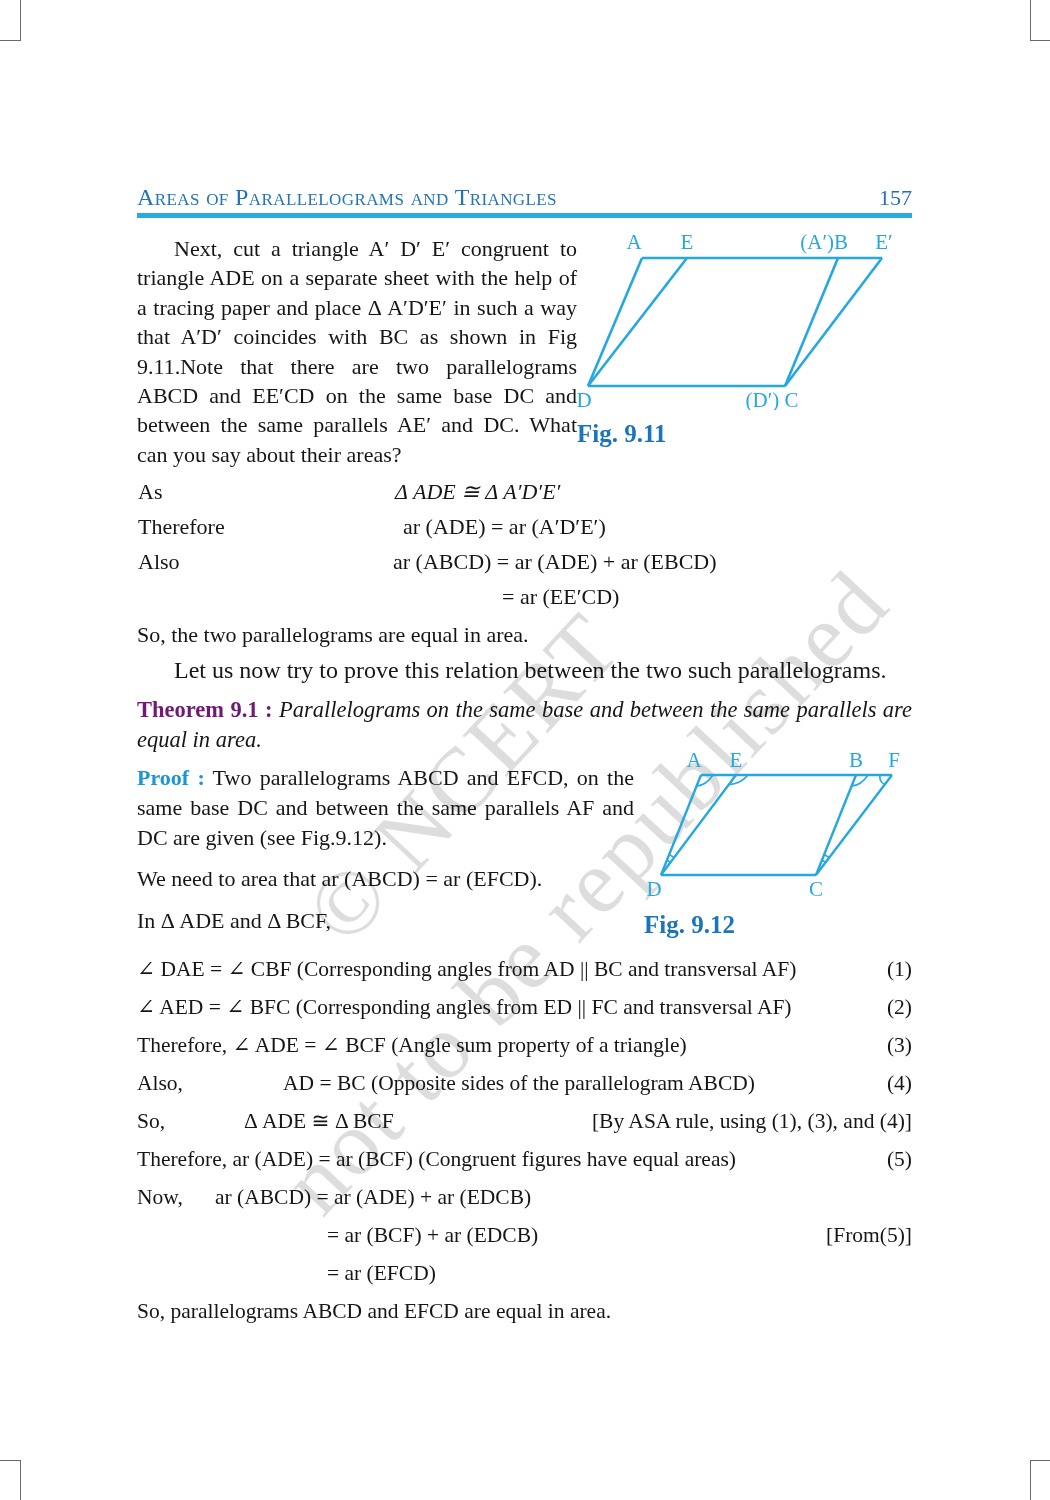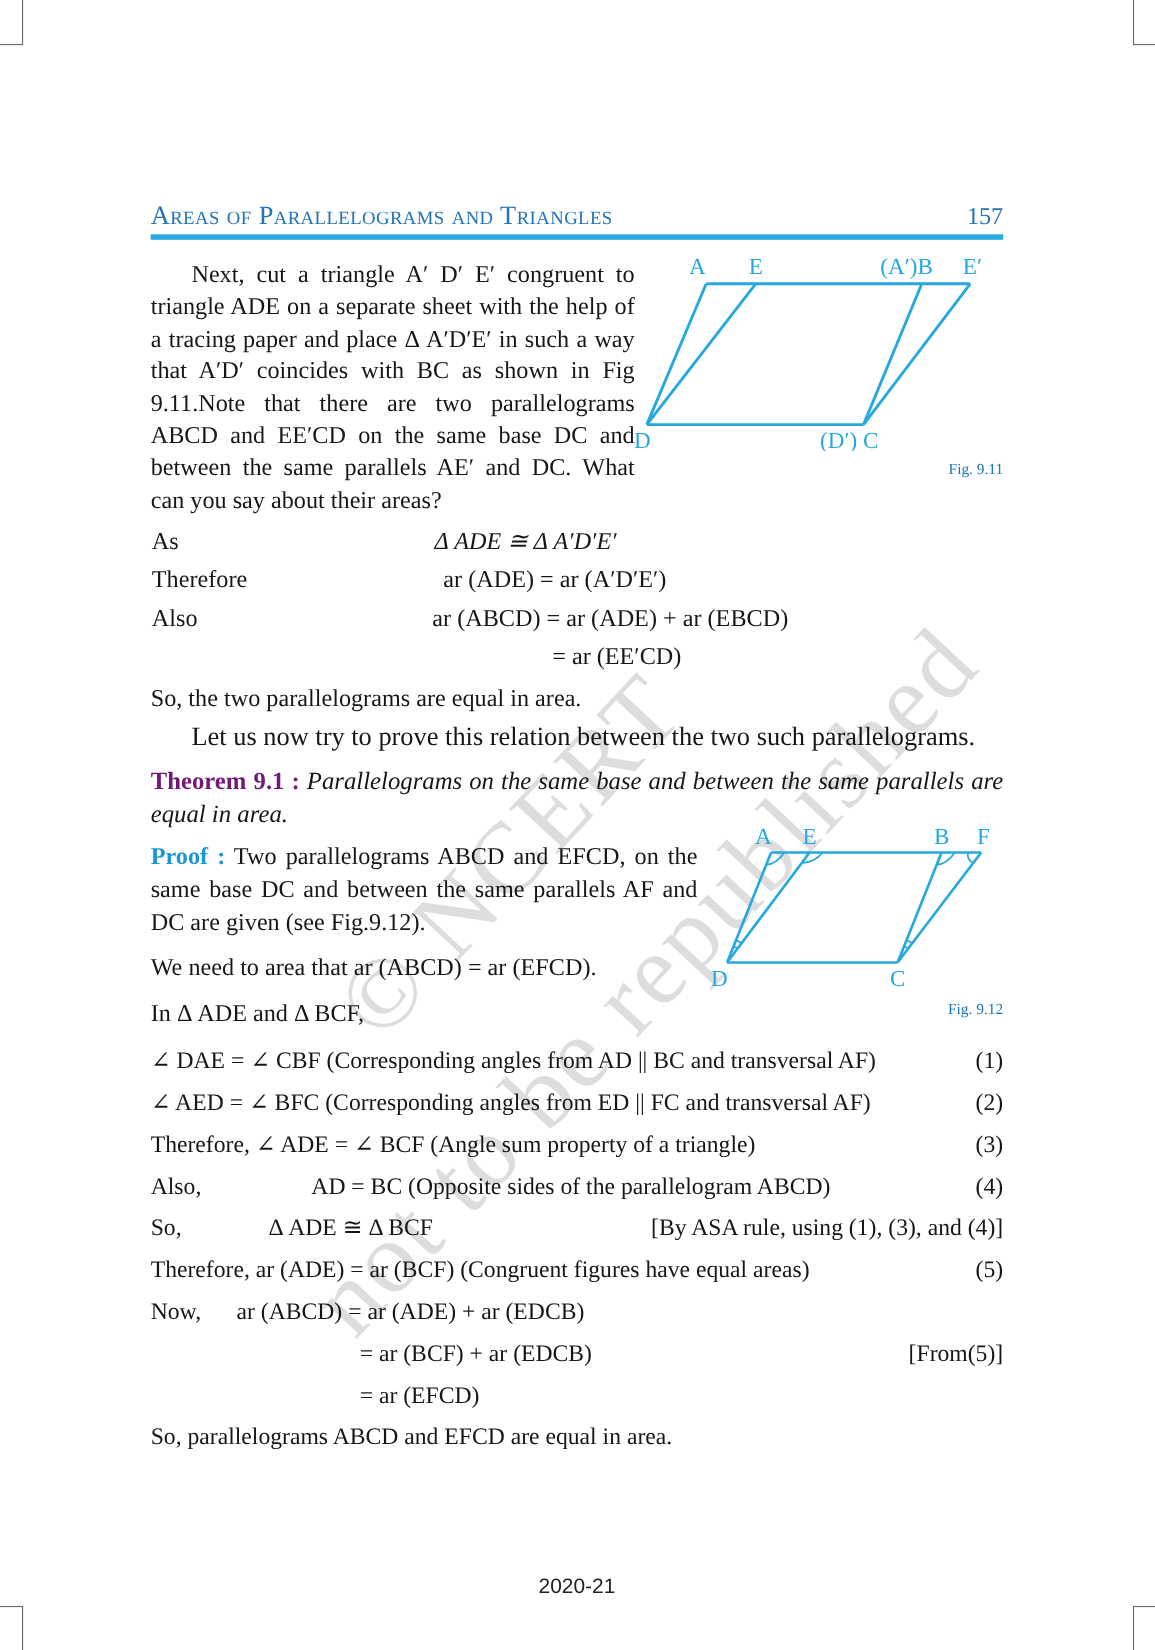"Fig. 9.11" .figcap { font-size: 14px -> 25px; font-weight: normal -> bold; text-align: right -> left }
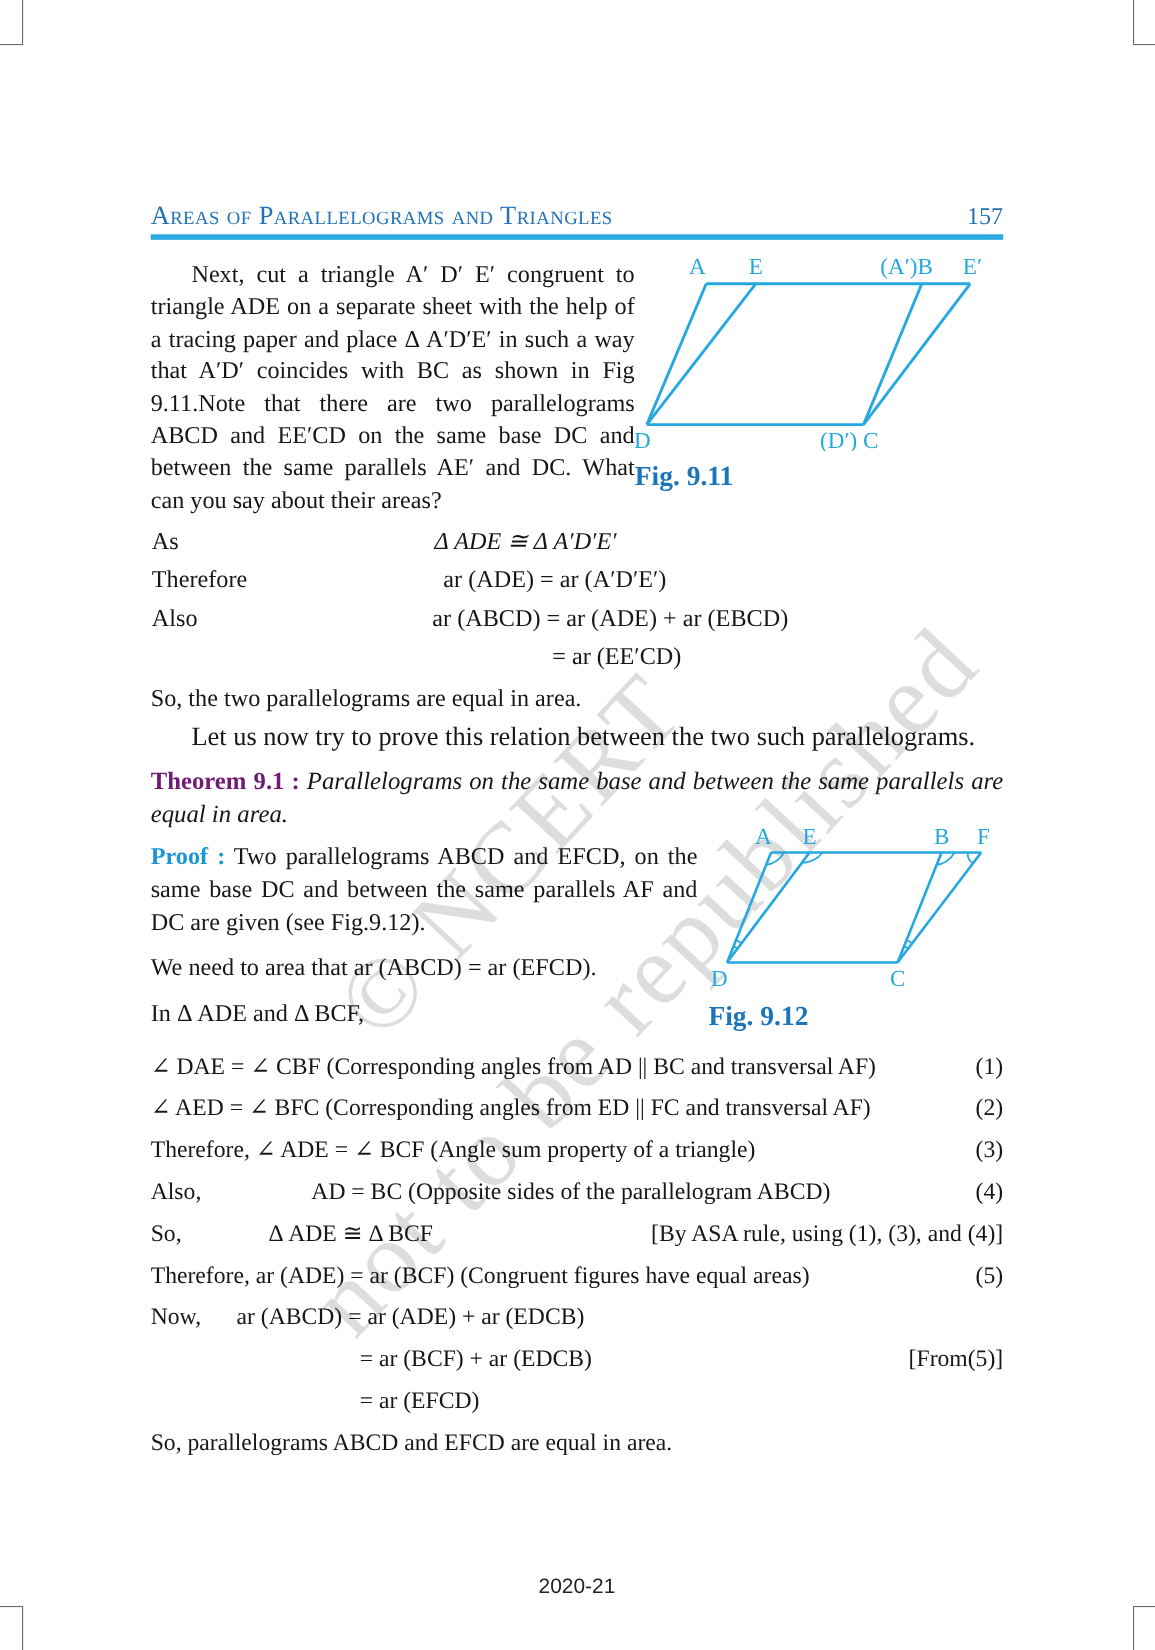"2020-21" div.footer { html: <div>2020-21</div> -> none }
